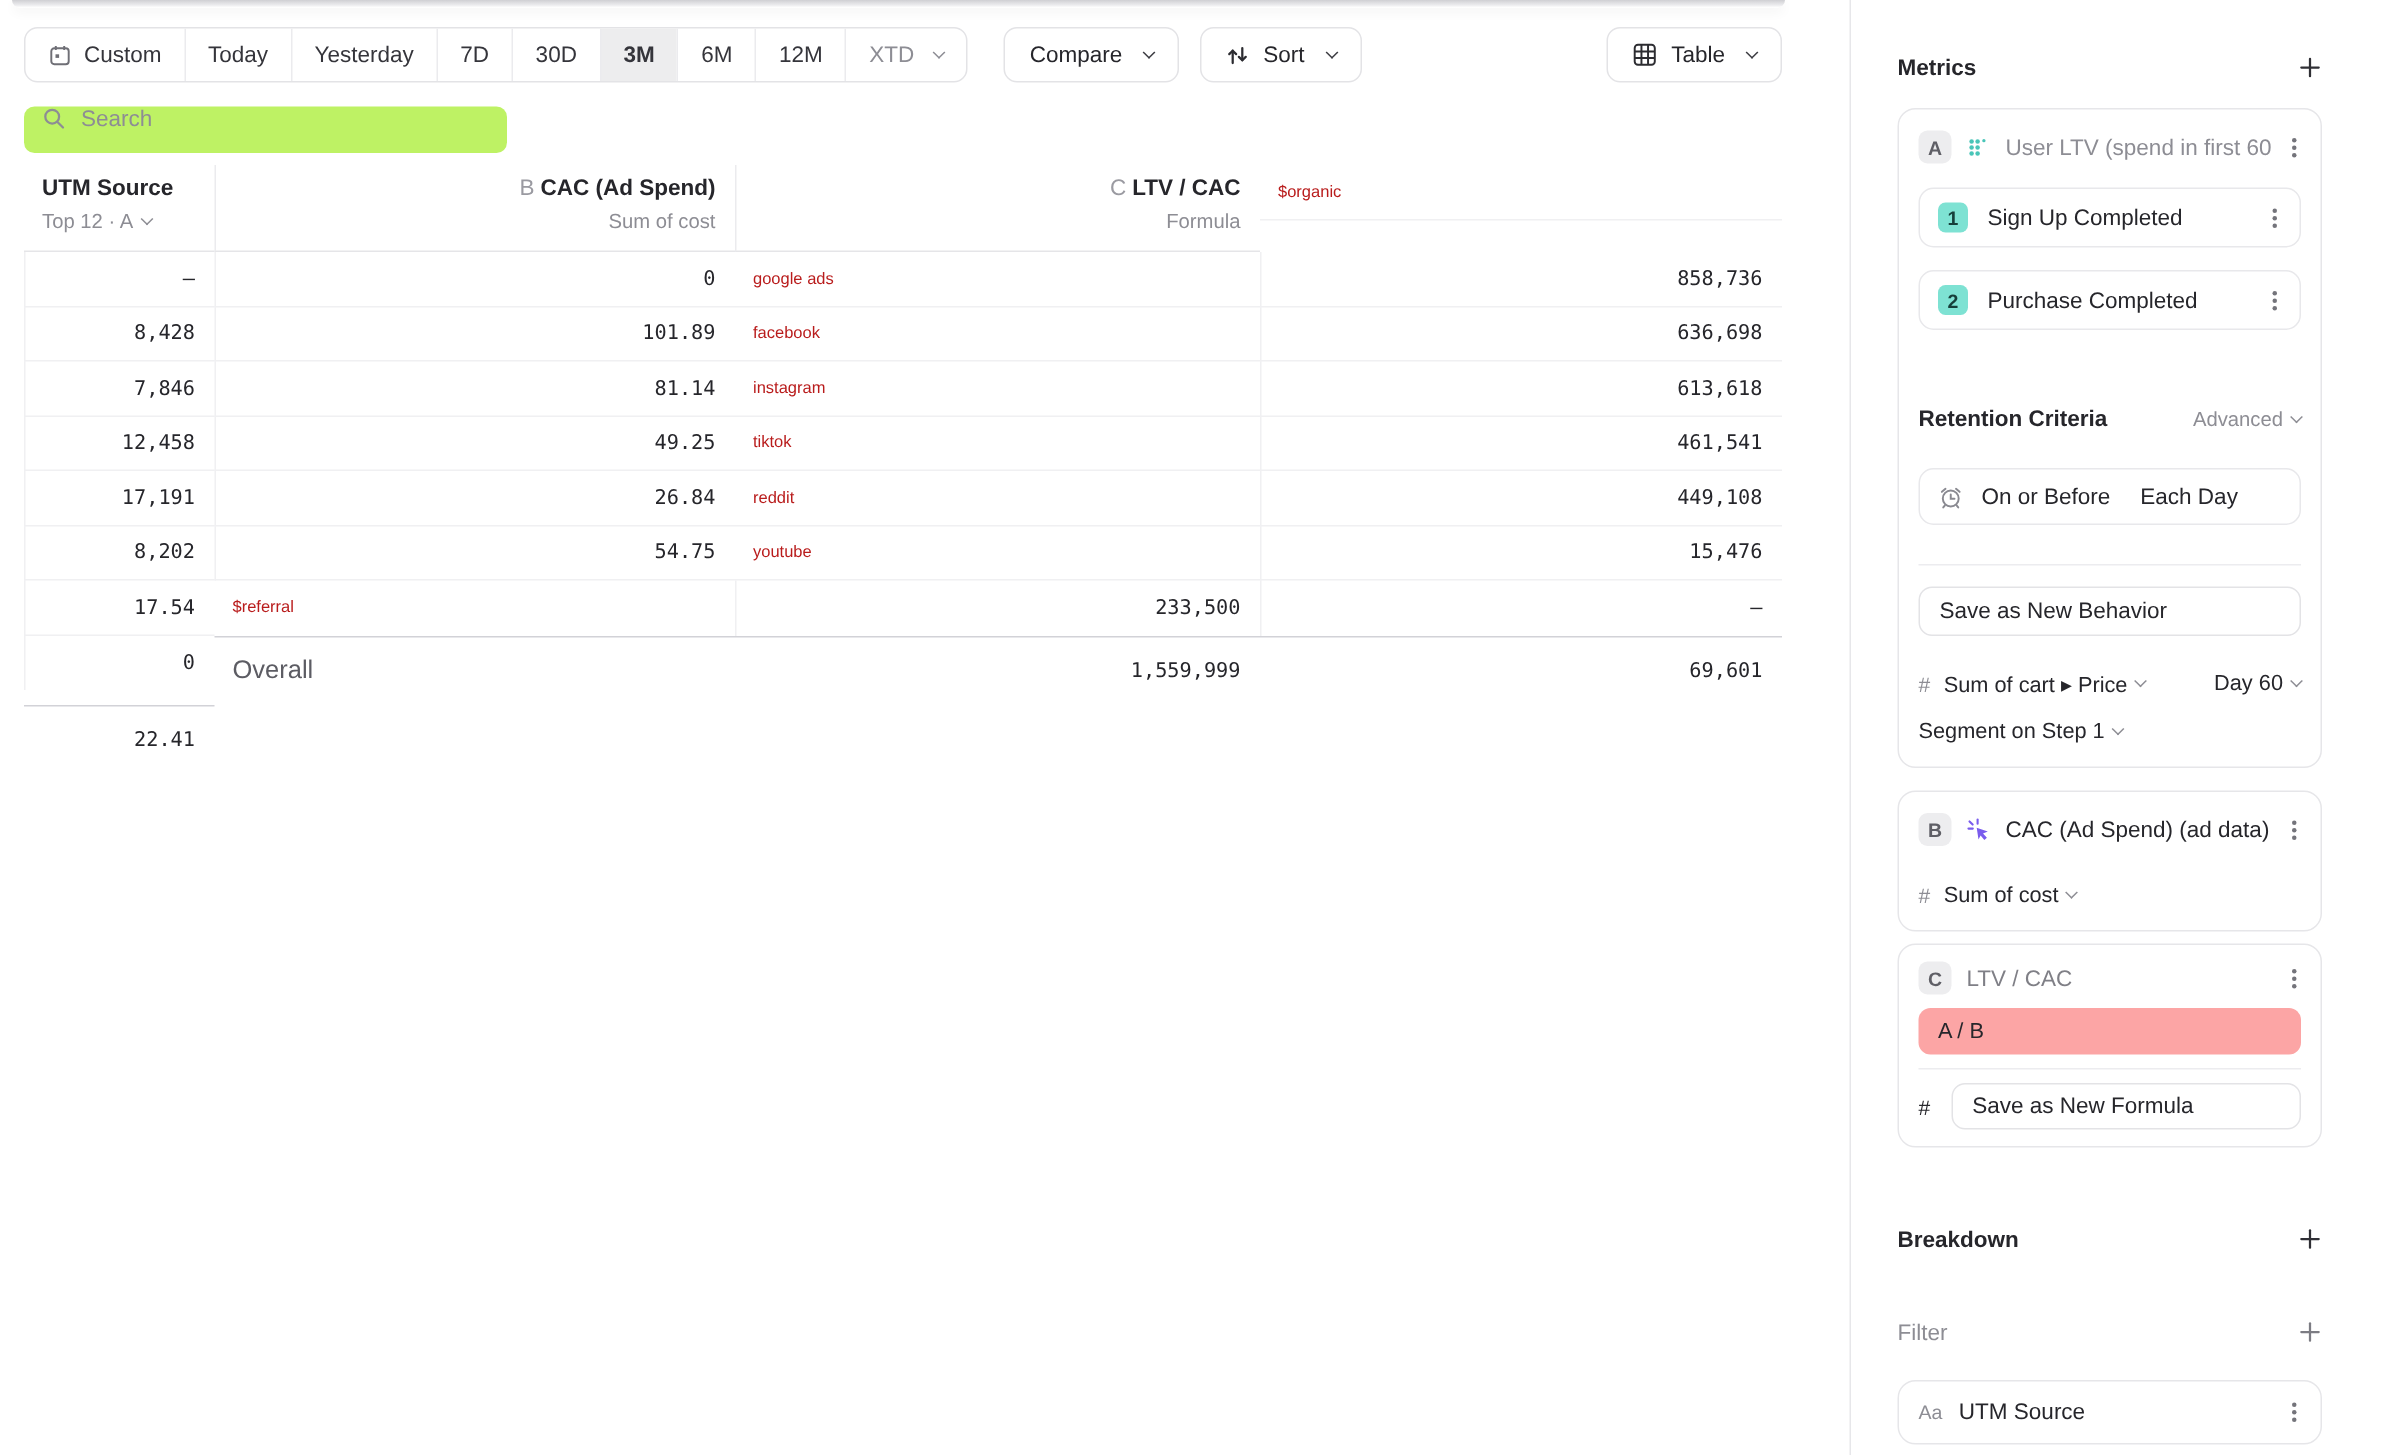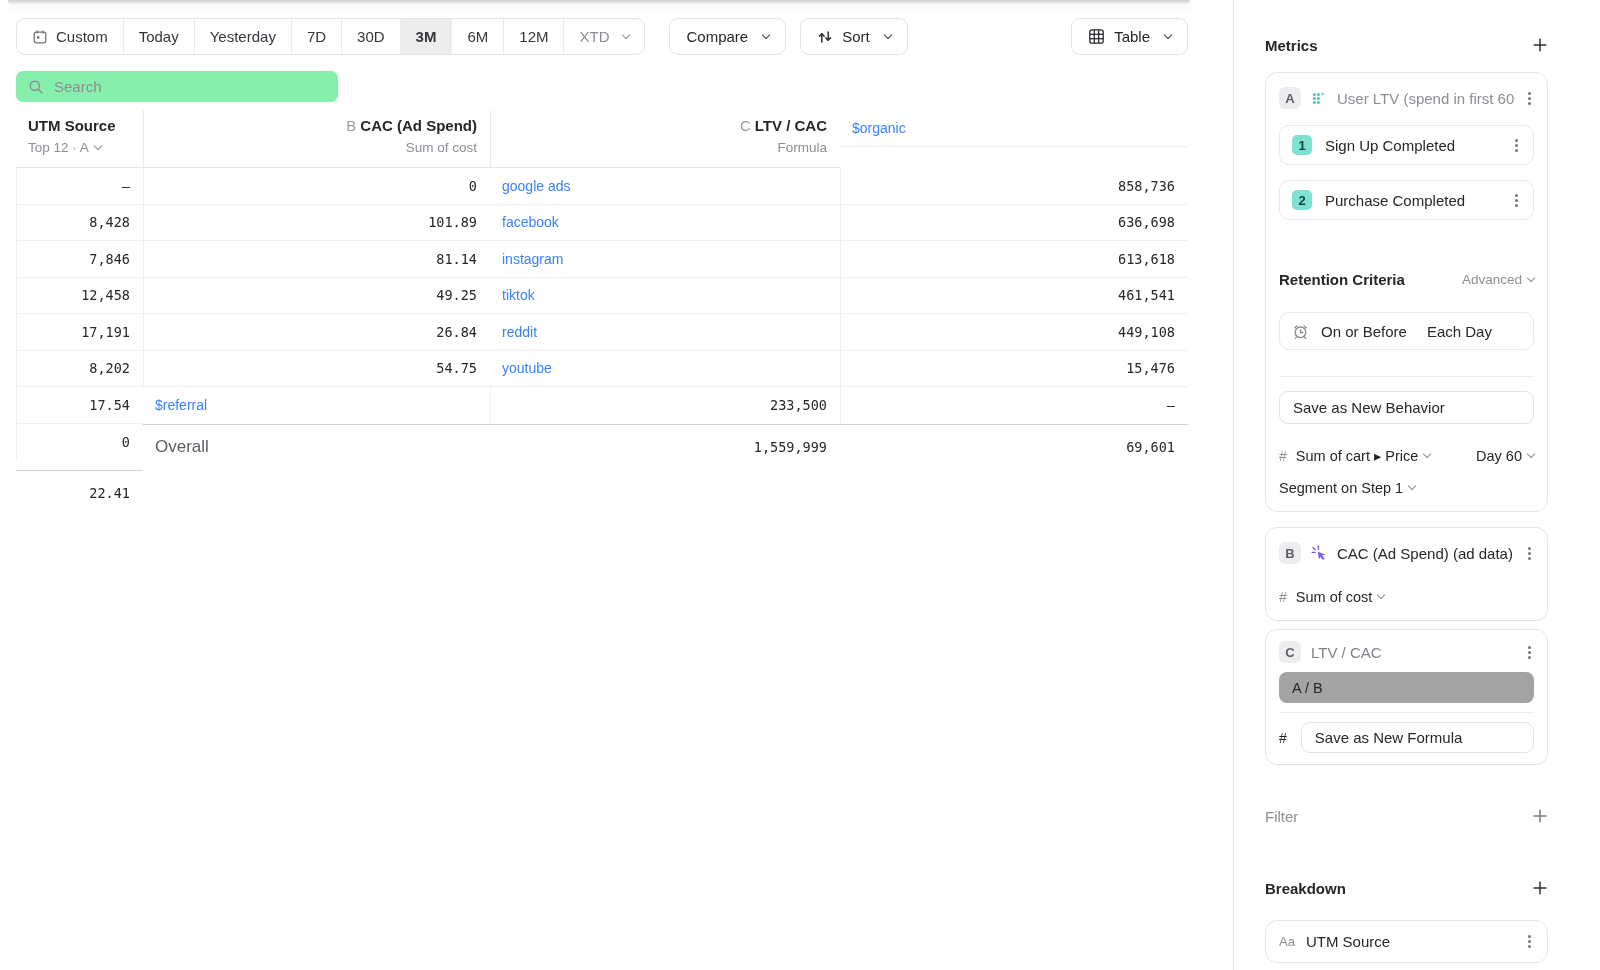"Search" .search { align-items: center -> flex-start; background: #86efac -> #bef264 }
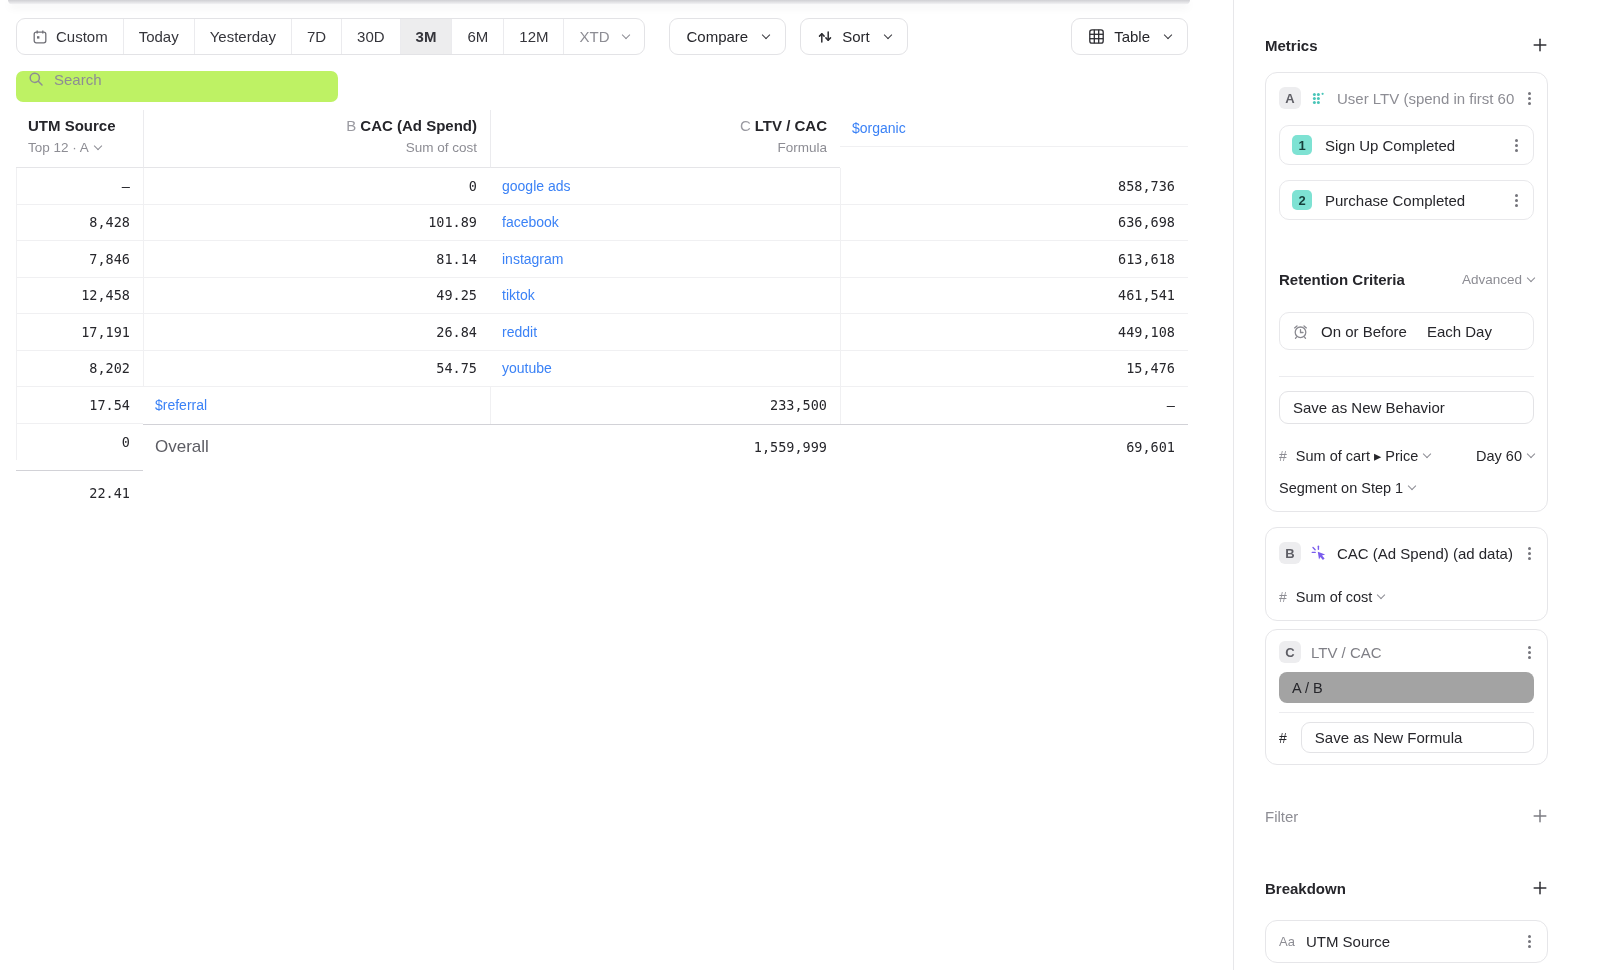"$organic" .cell { color: #3b82f6 -> #b91c1c; font-size: 14px -> 11px }
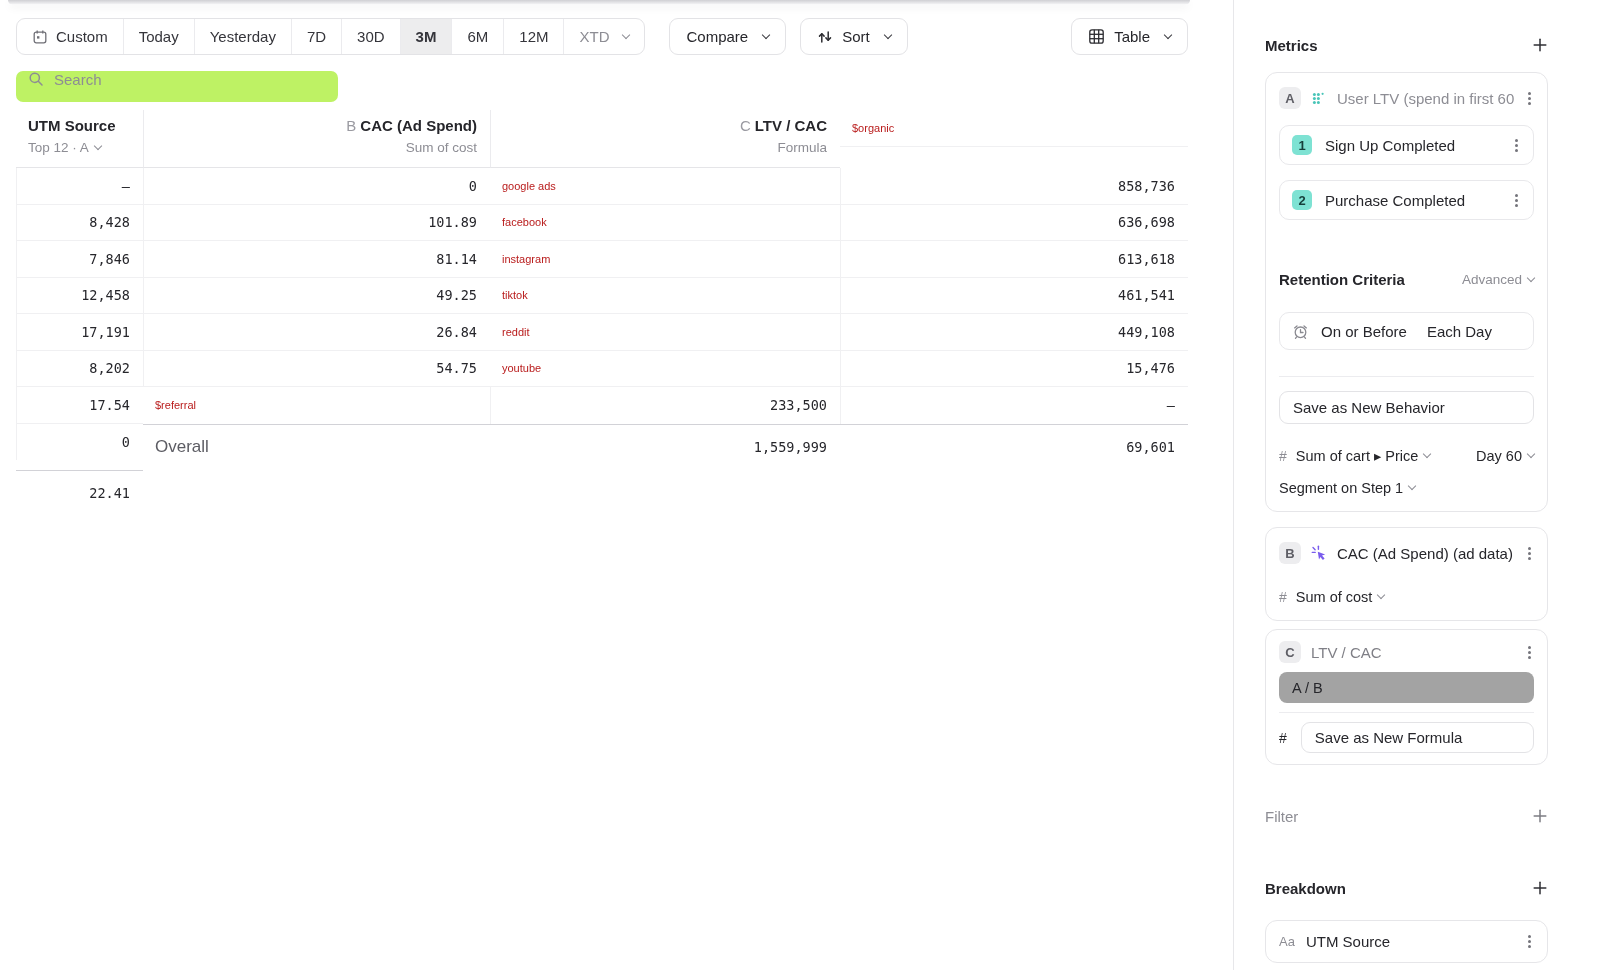"A / B" .formula { background: #a3a3a3 -> #fca5a5 }
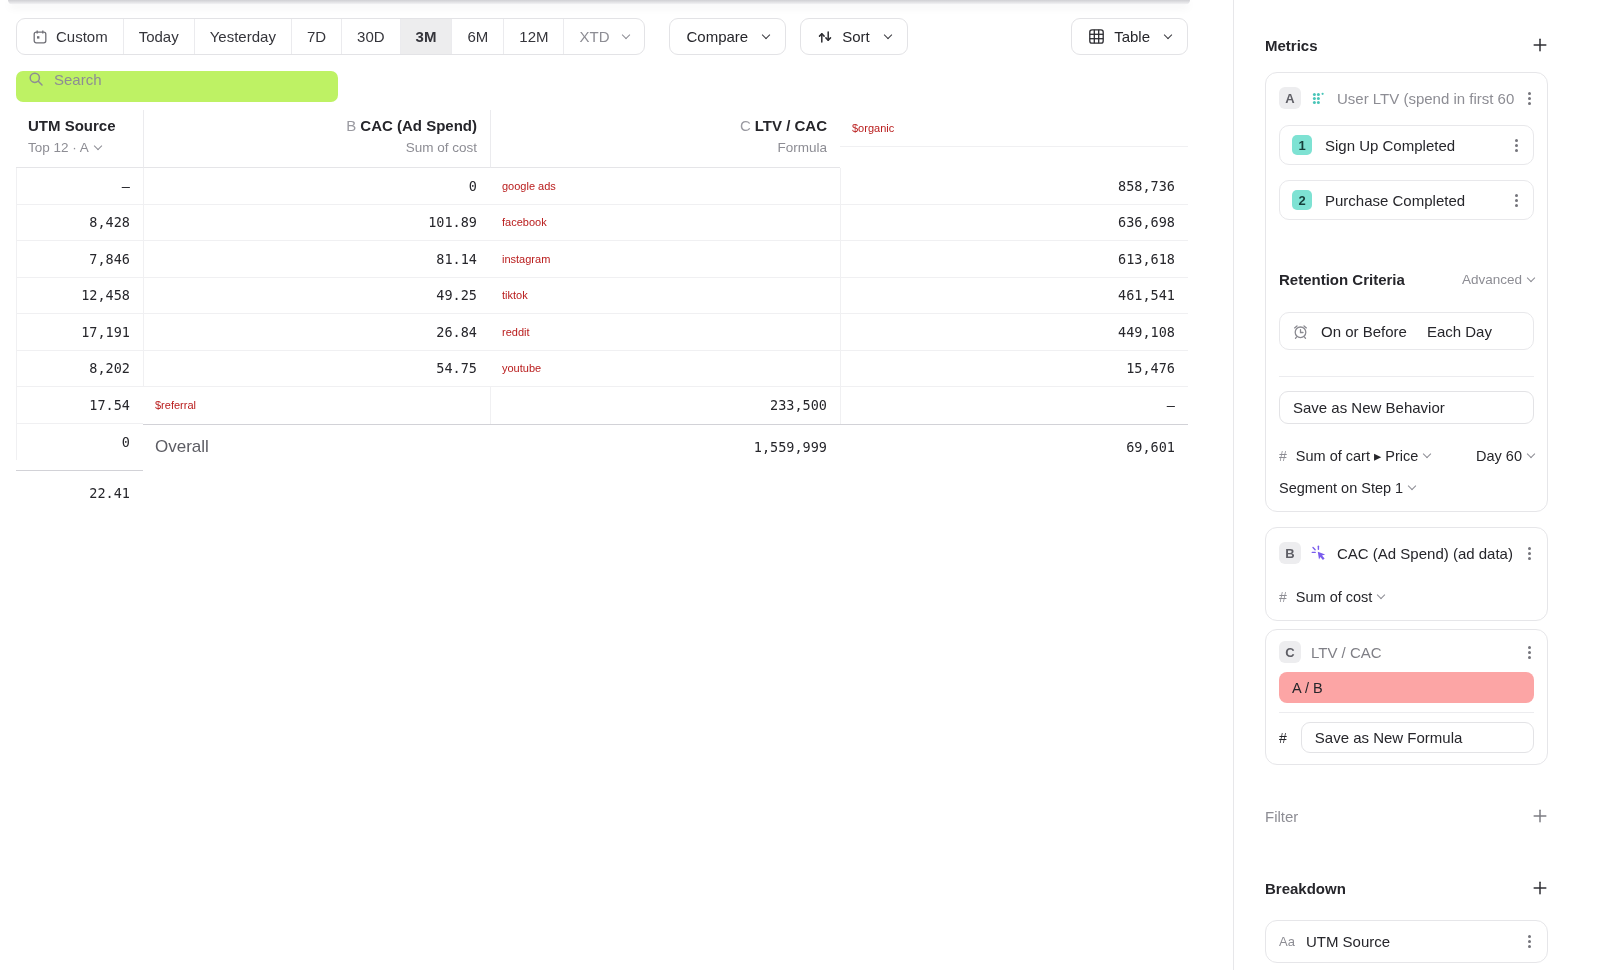"Filter" div.side-h { order: before "Breakdown" -> after "Breakdown" }
